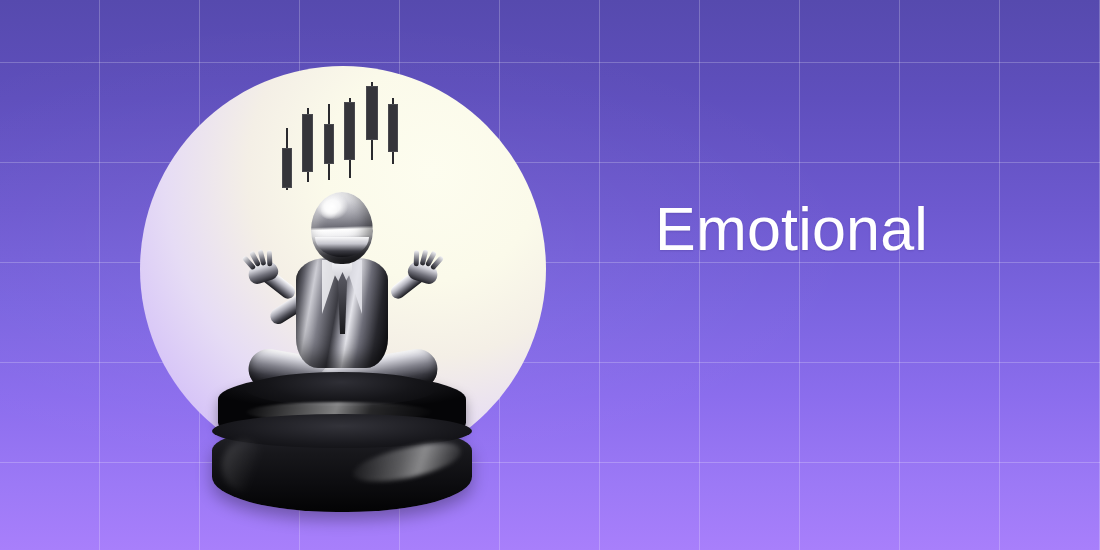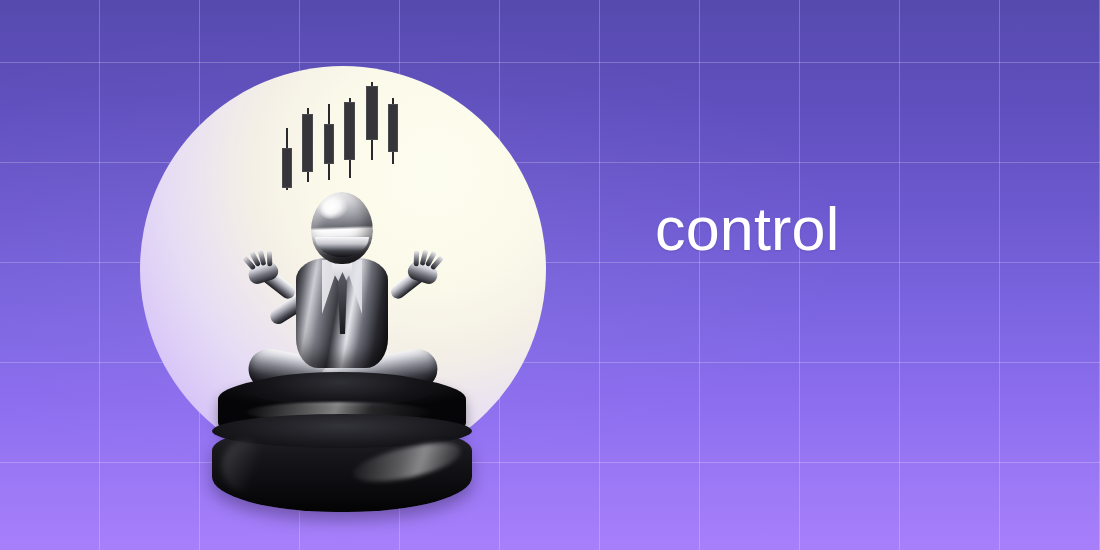"Emotional" span.l1 { html: none -> <span>Emotional</span> }
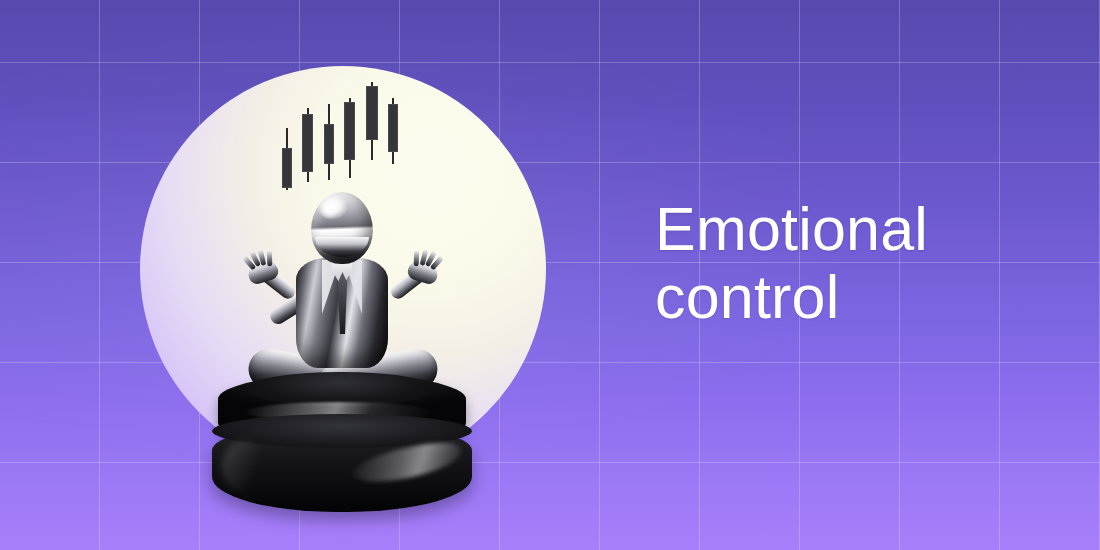"control" span.l2 { html: <span>control</span> -> none }
